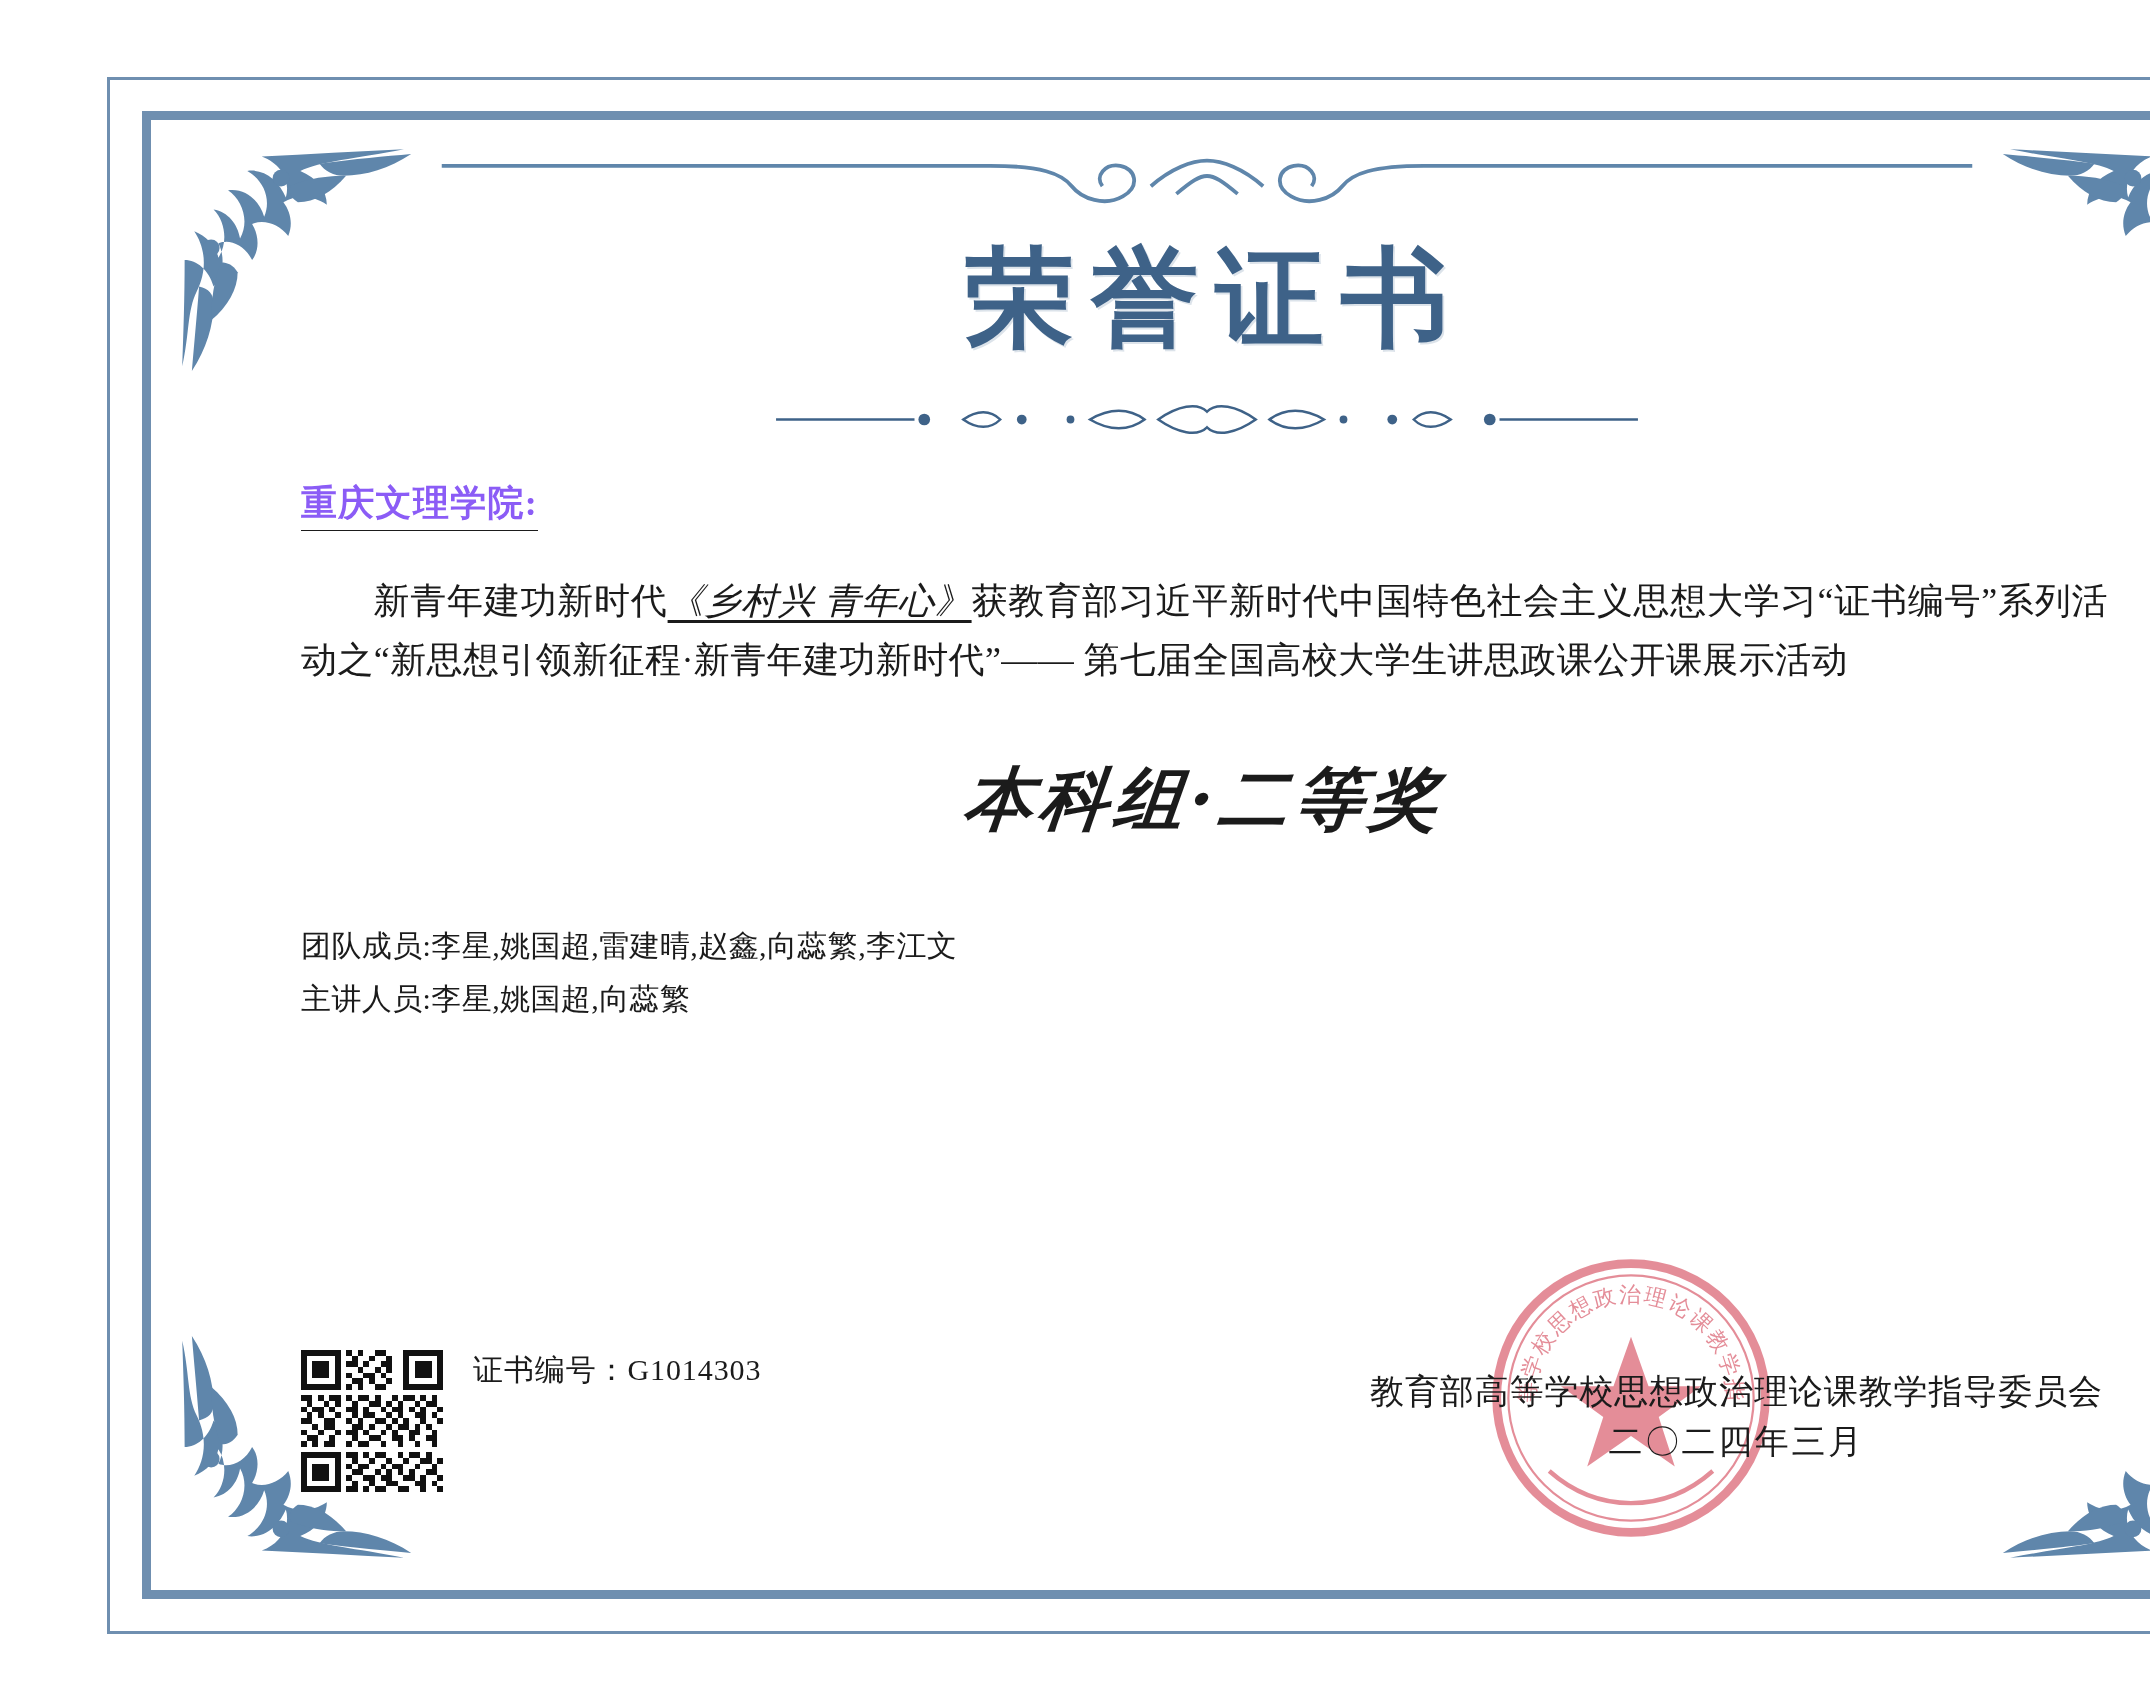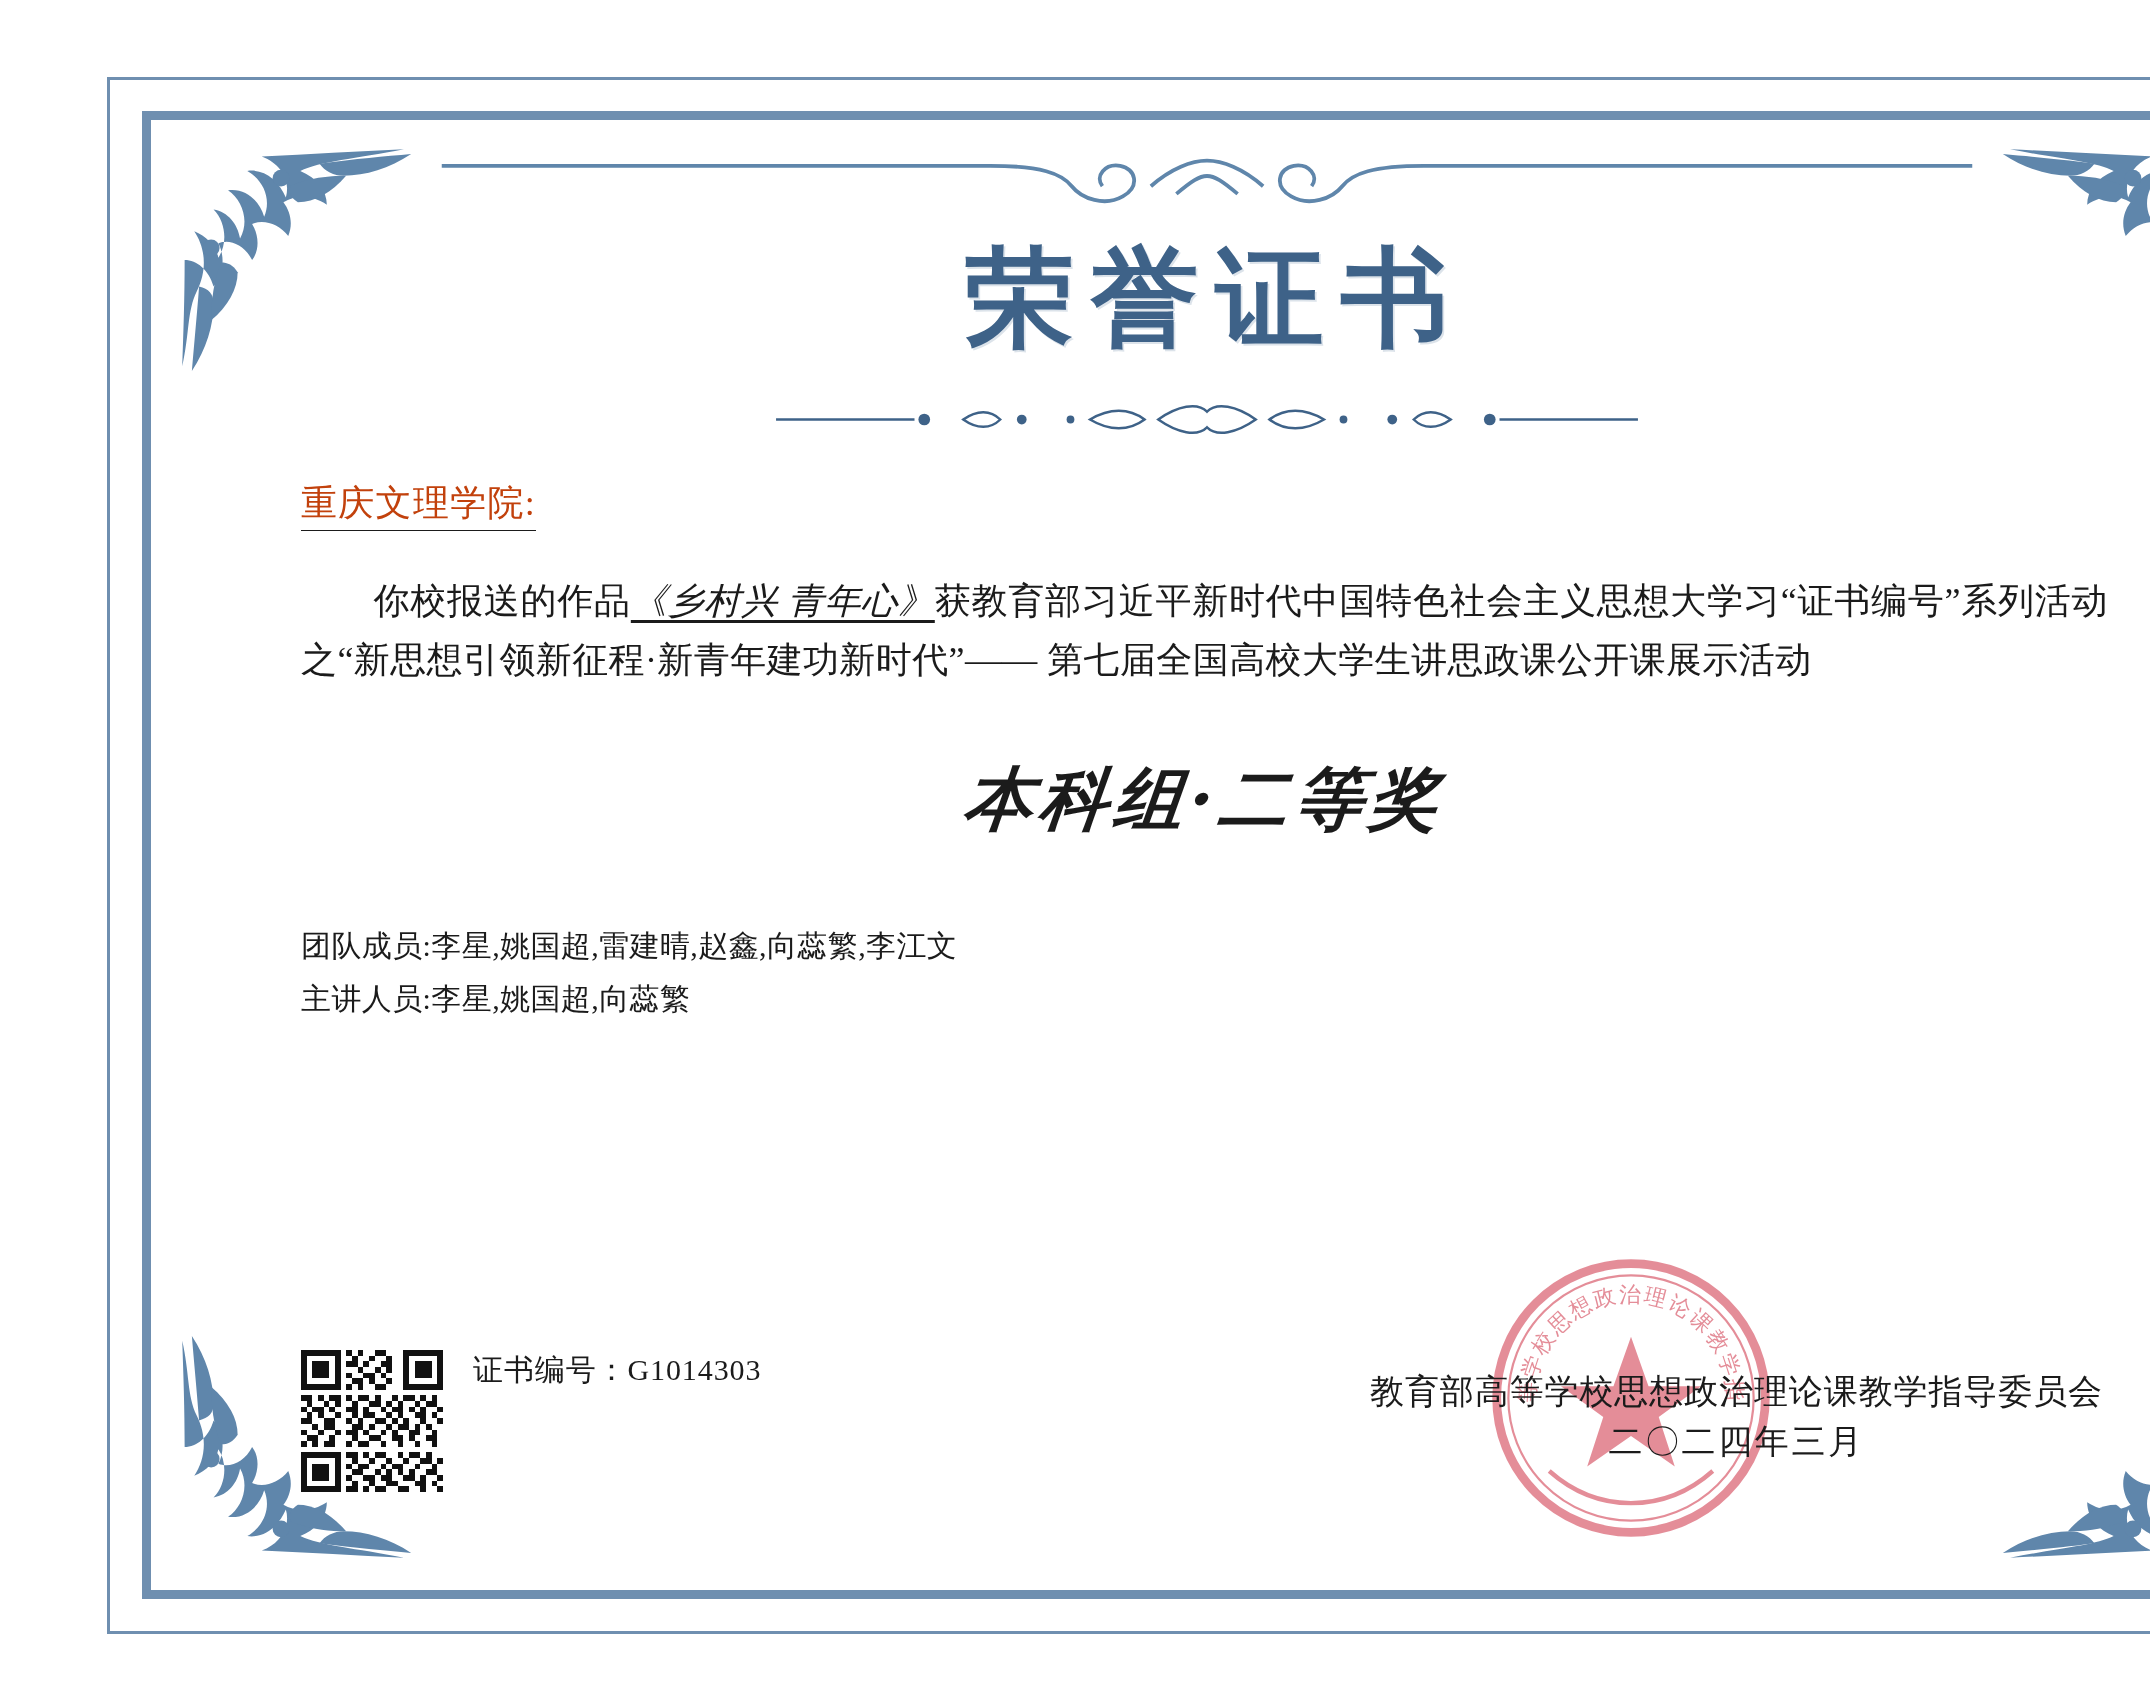"重庆文理学院:" .addressee { color: #c2410c -> #8b5cf6; font-weight: none -> bold }
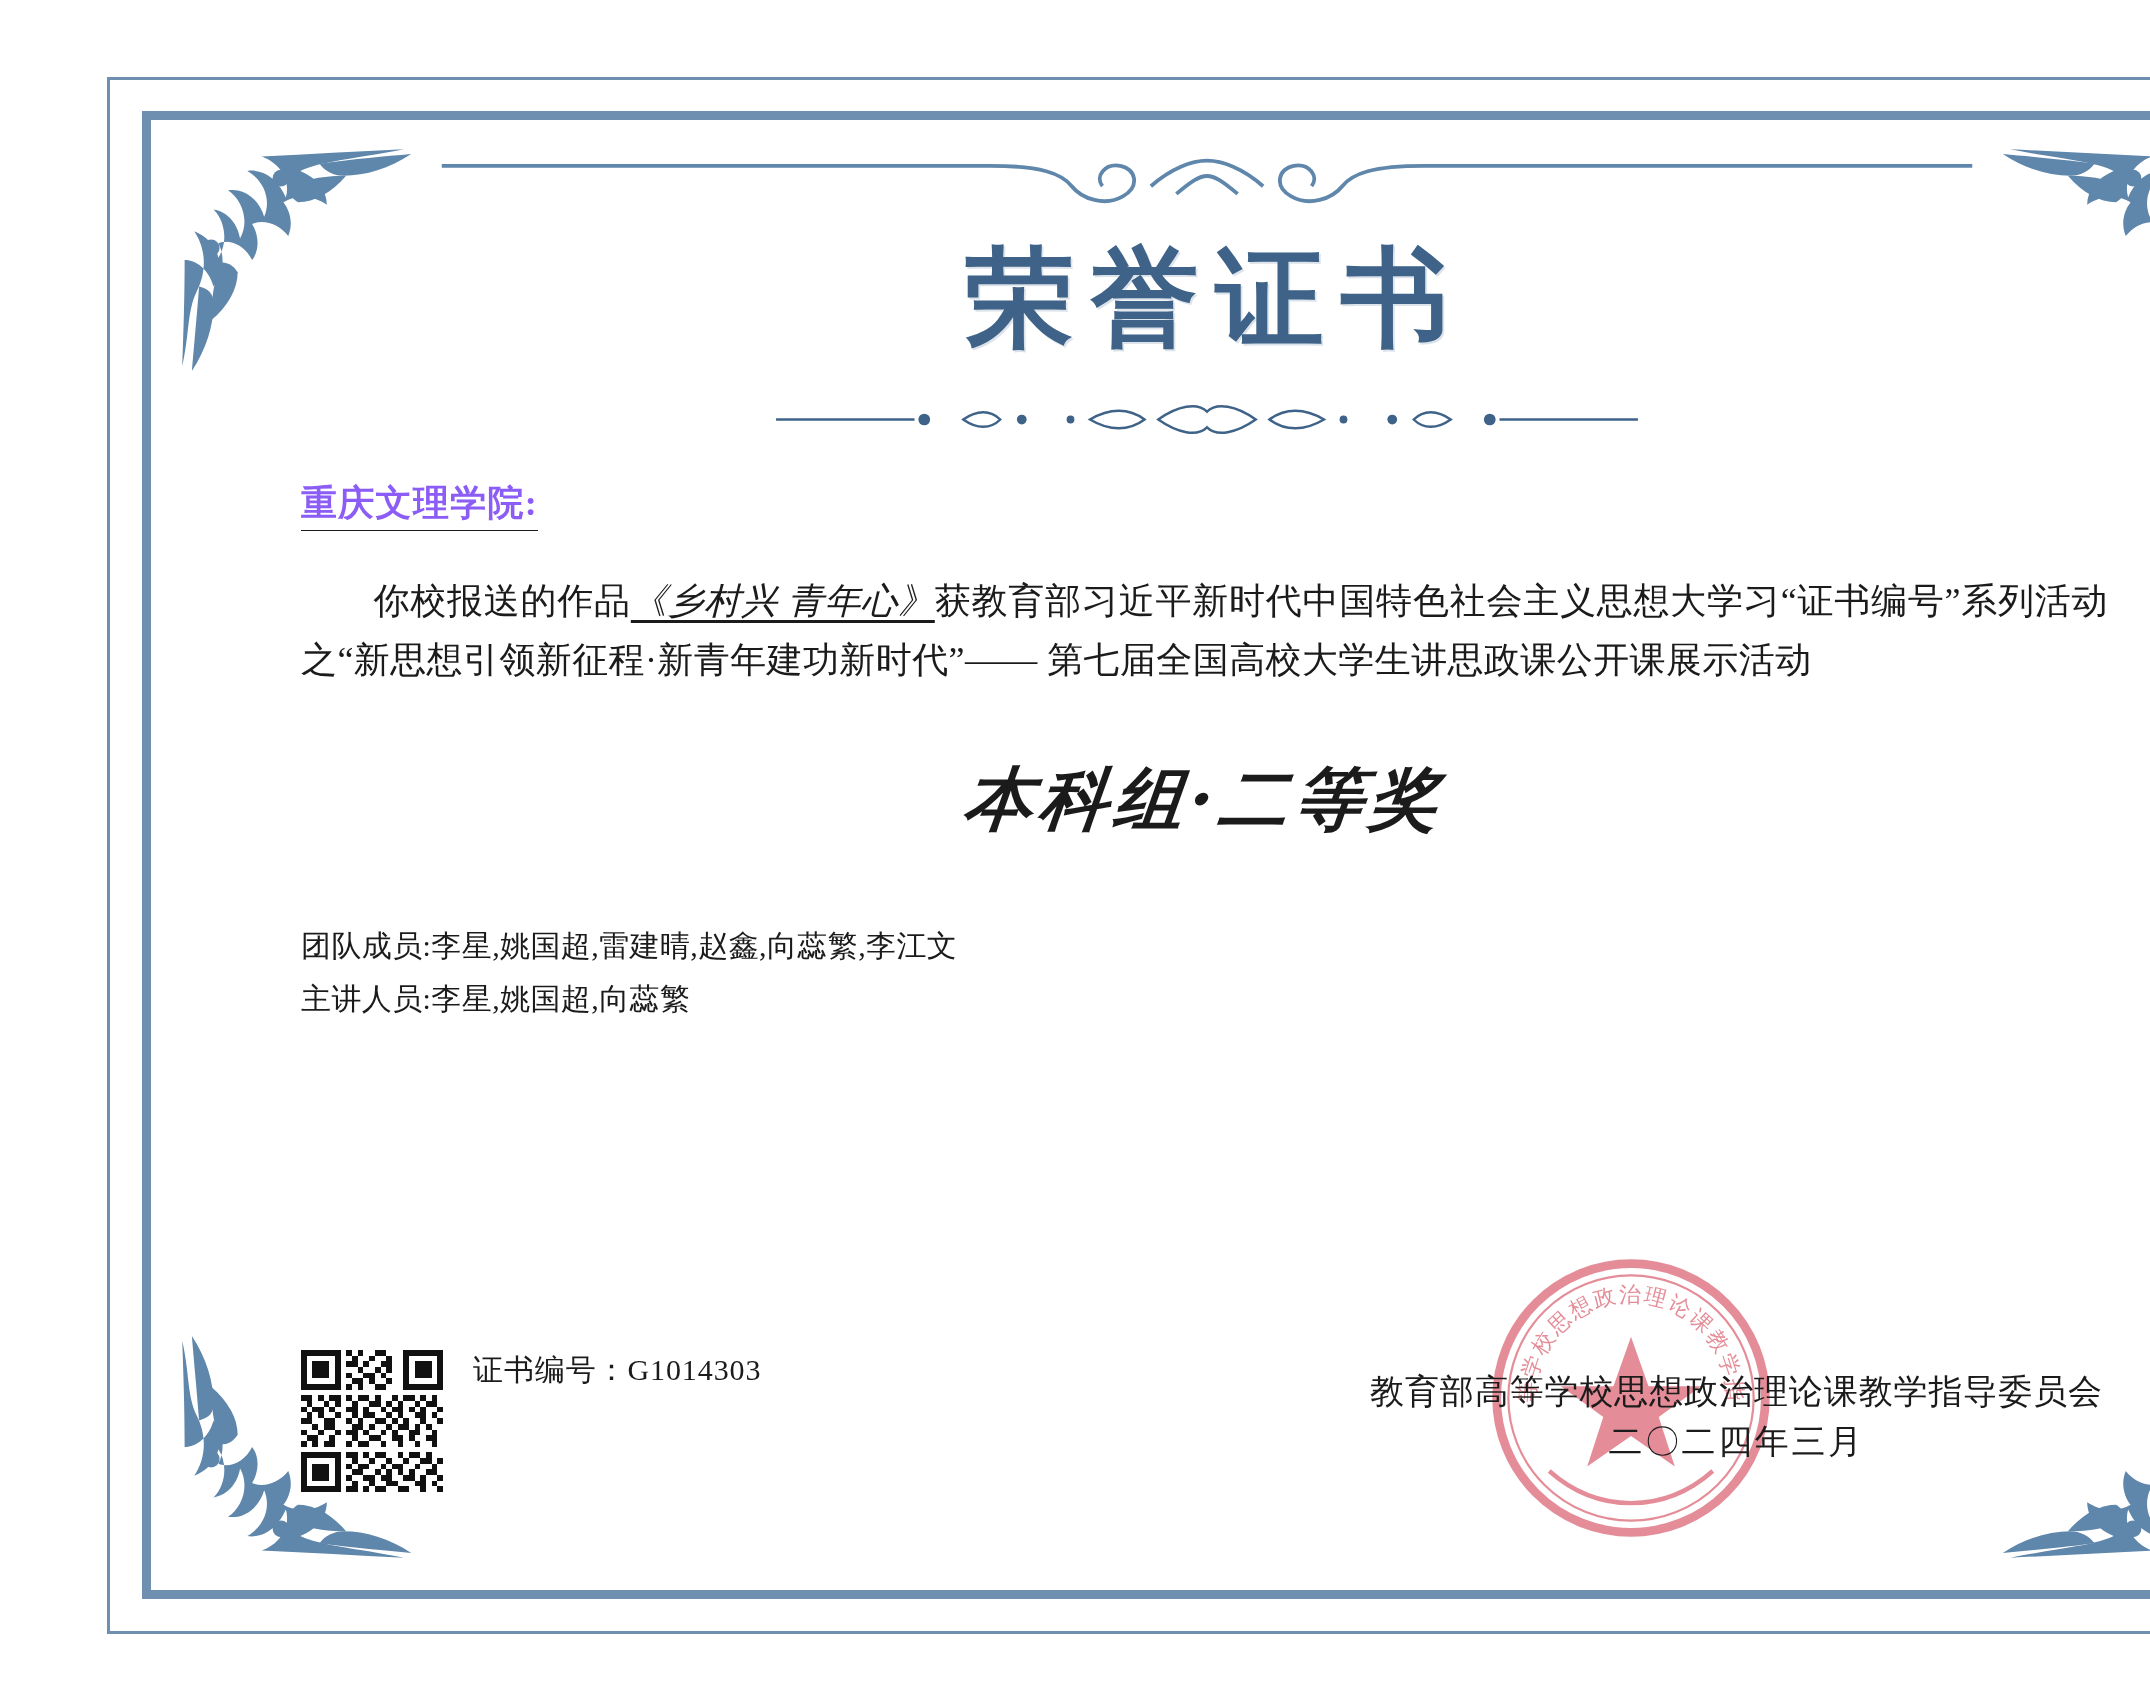"你校报送的作品" span { text: 你校报送的作品 -> 新青年建功新时代 }
